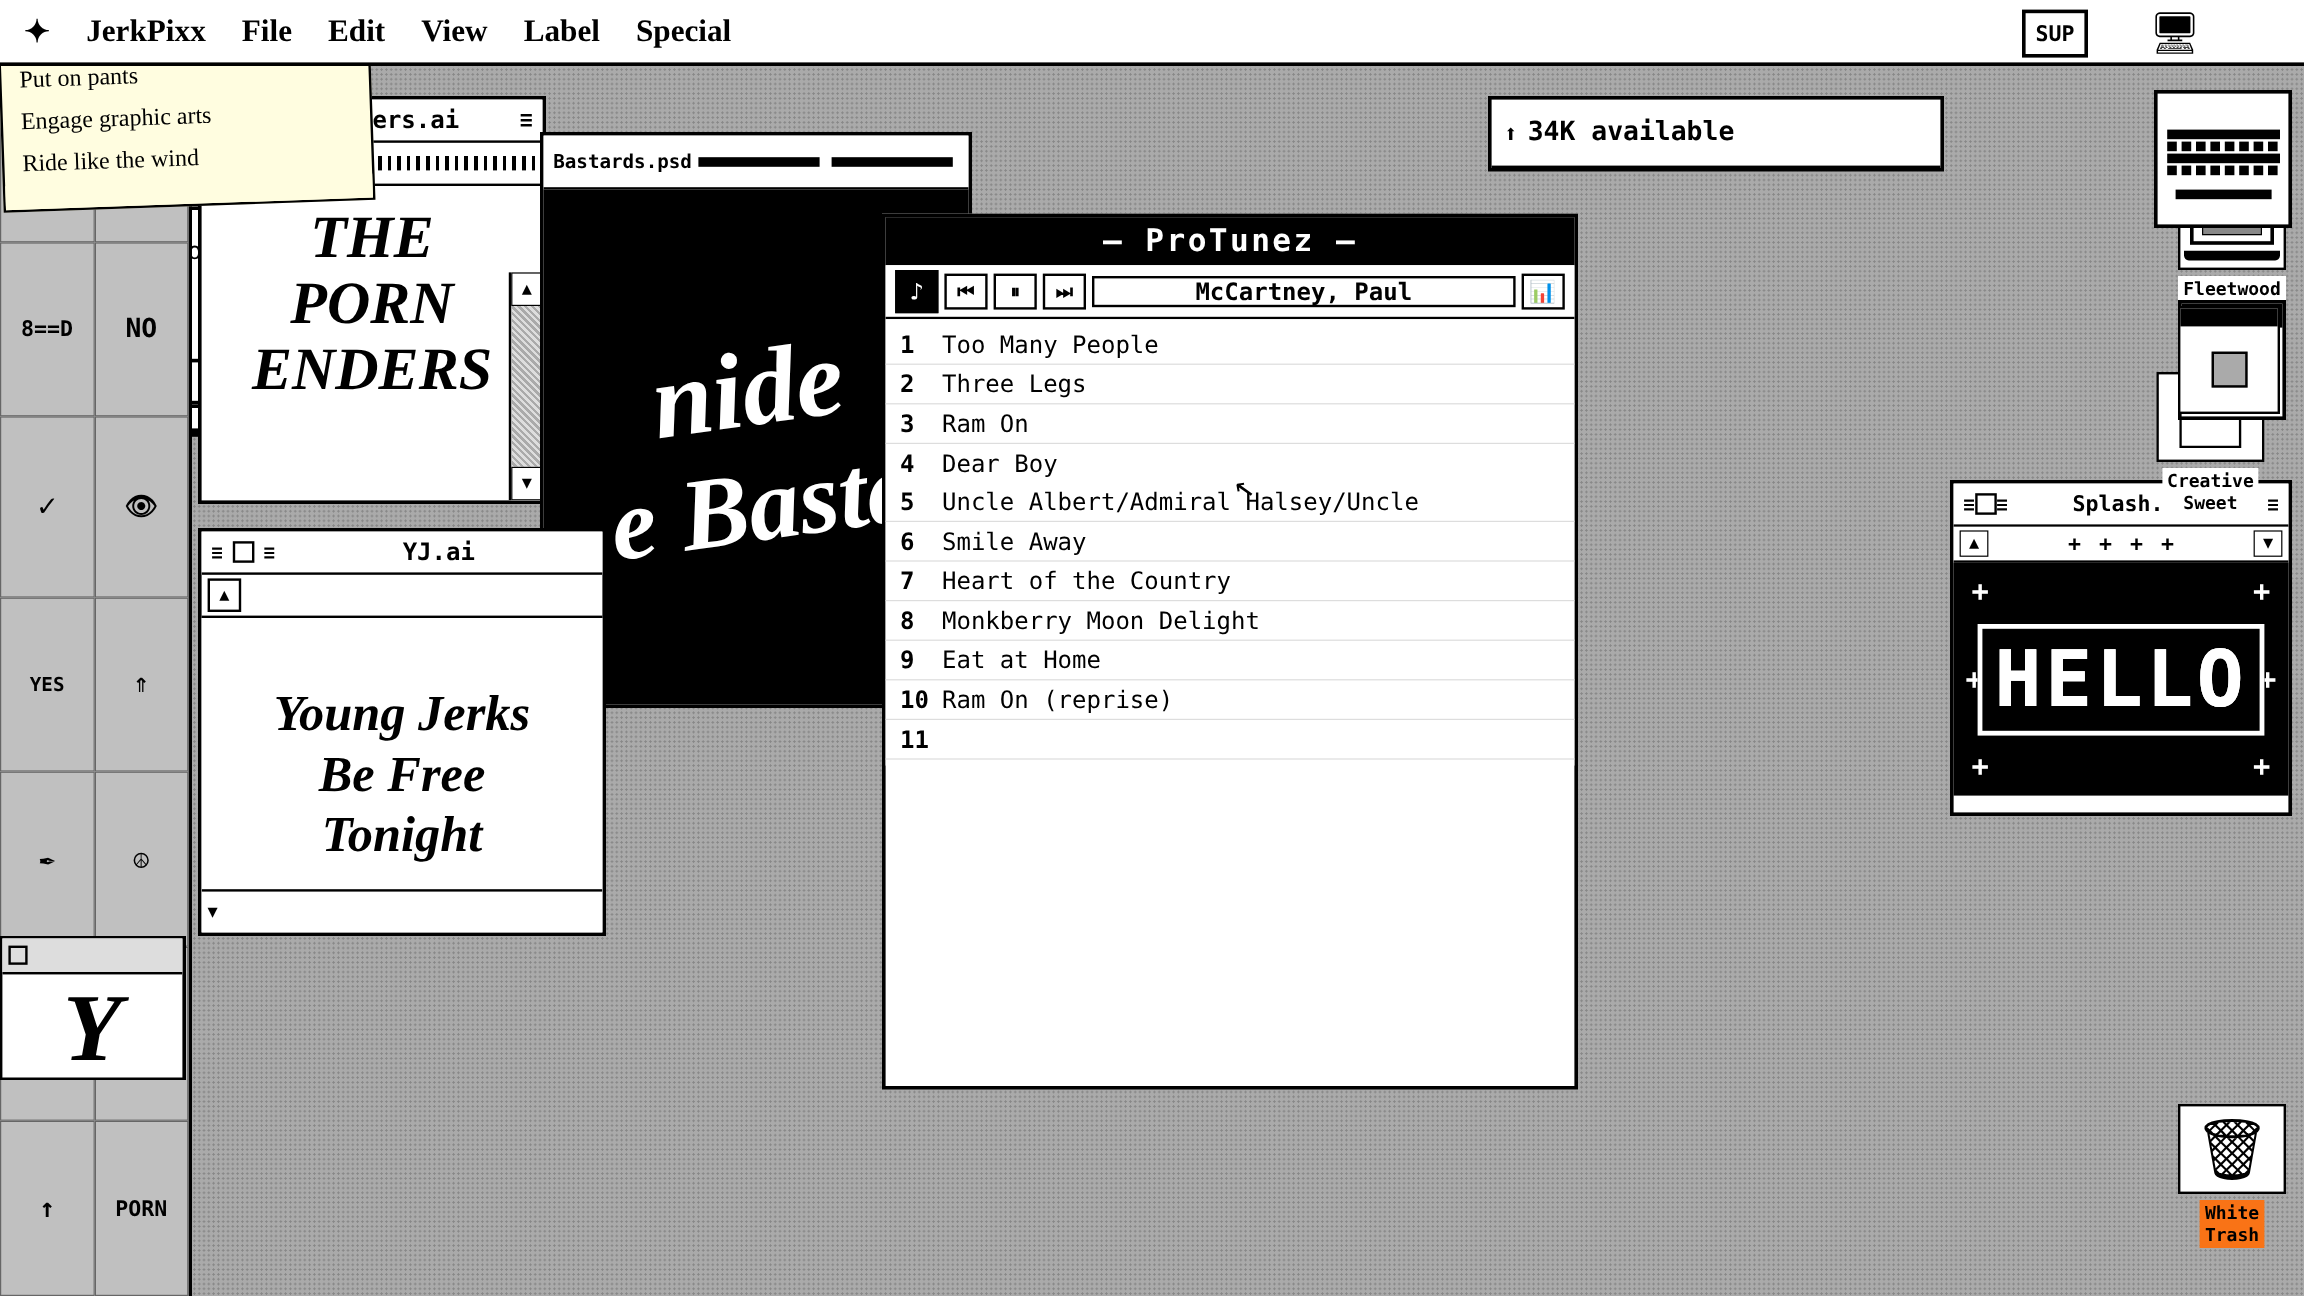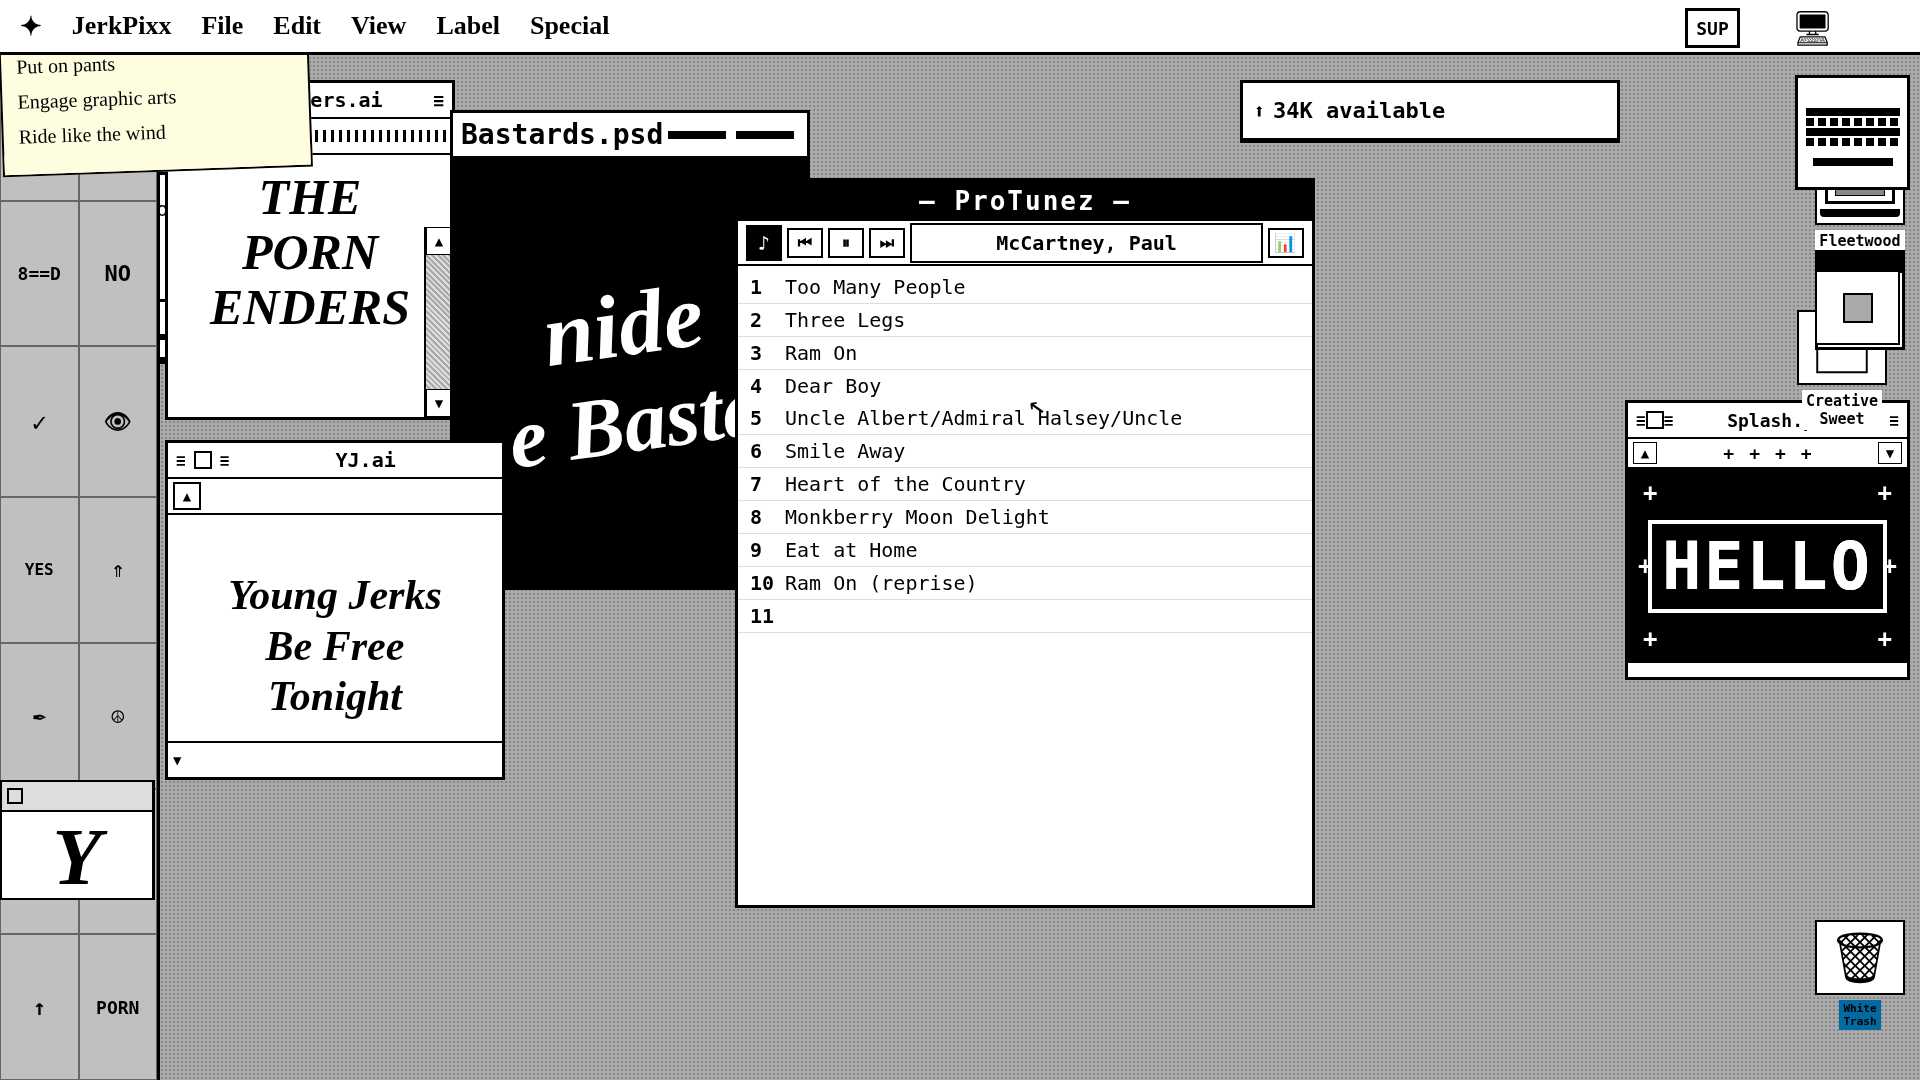"Bastards.psd" span { font-size: 28px -> 16px }
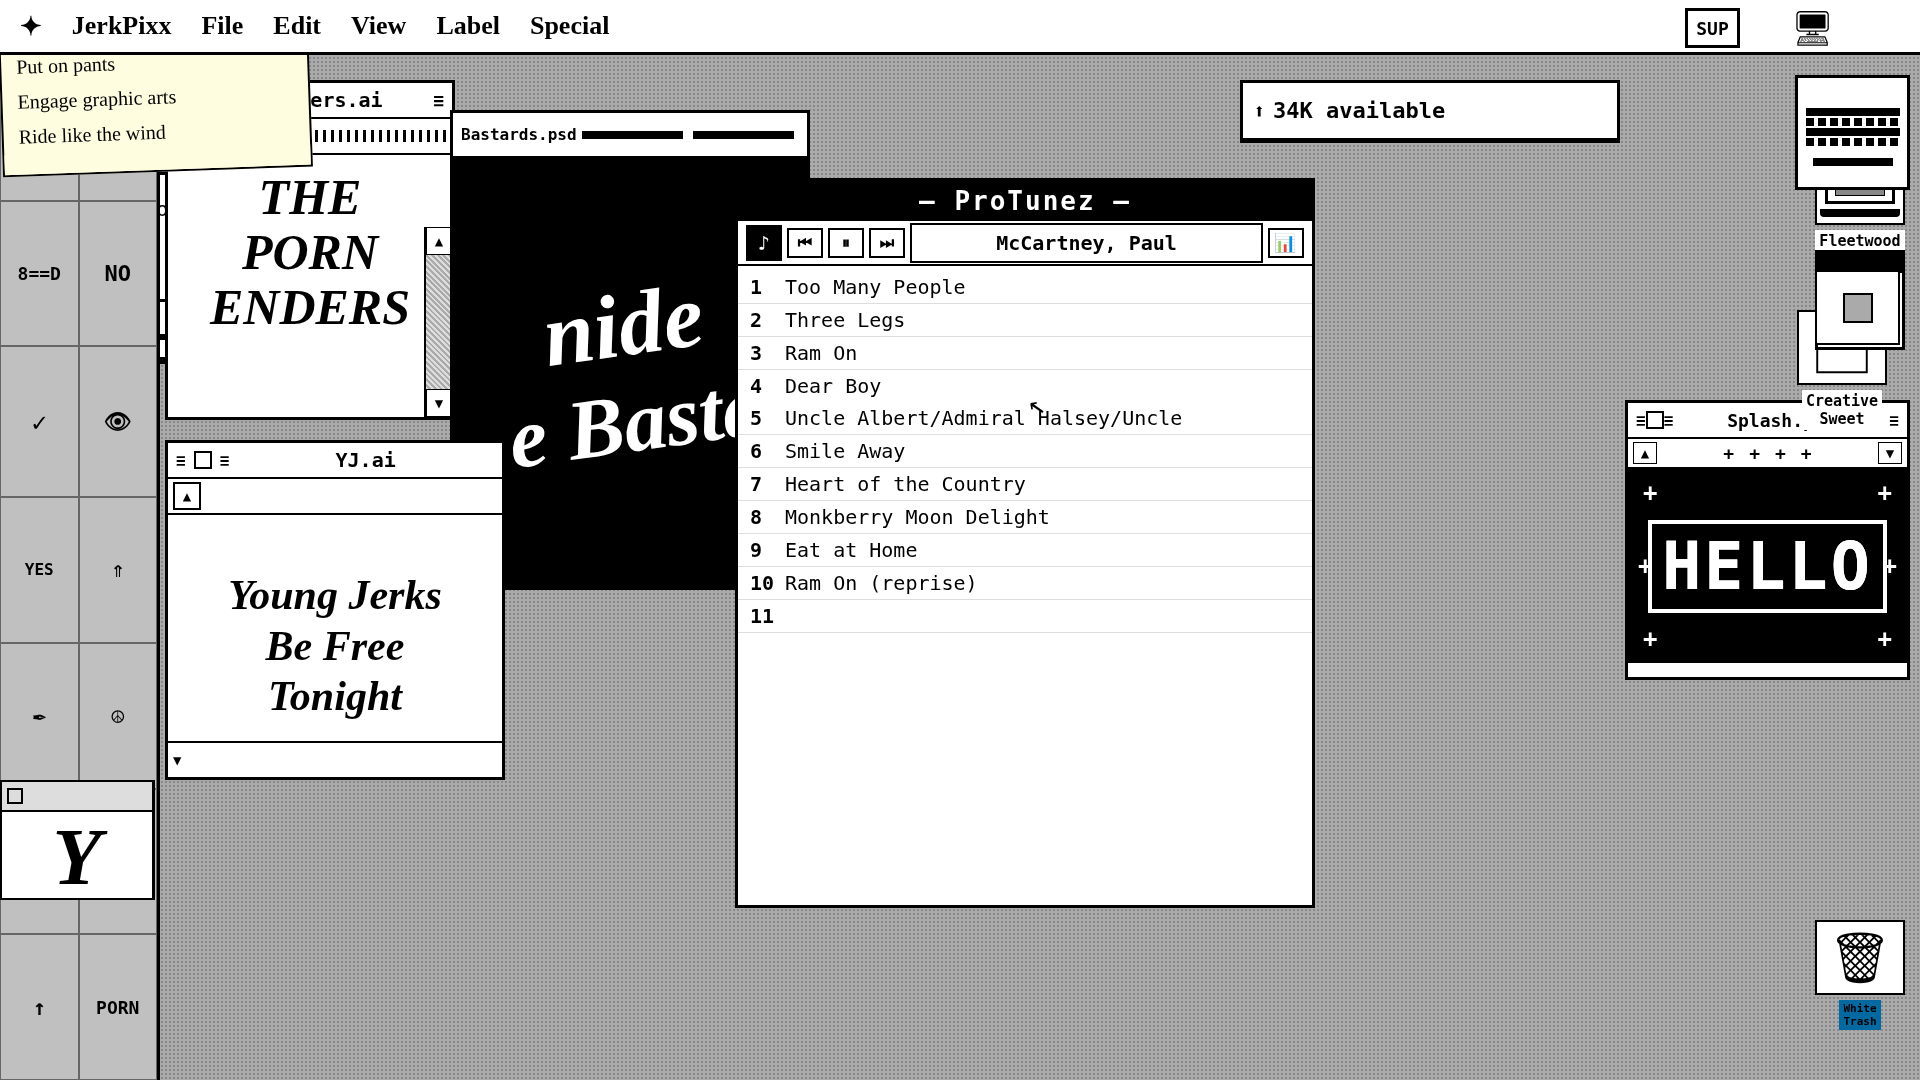"McCartney, Paul" .ctrl-artist { height: 40px -> 26px }
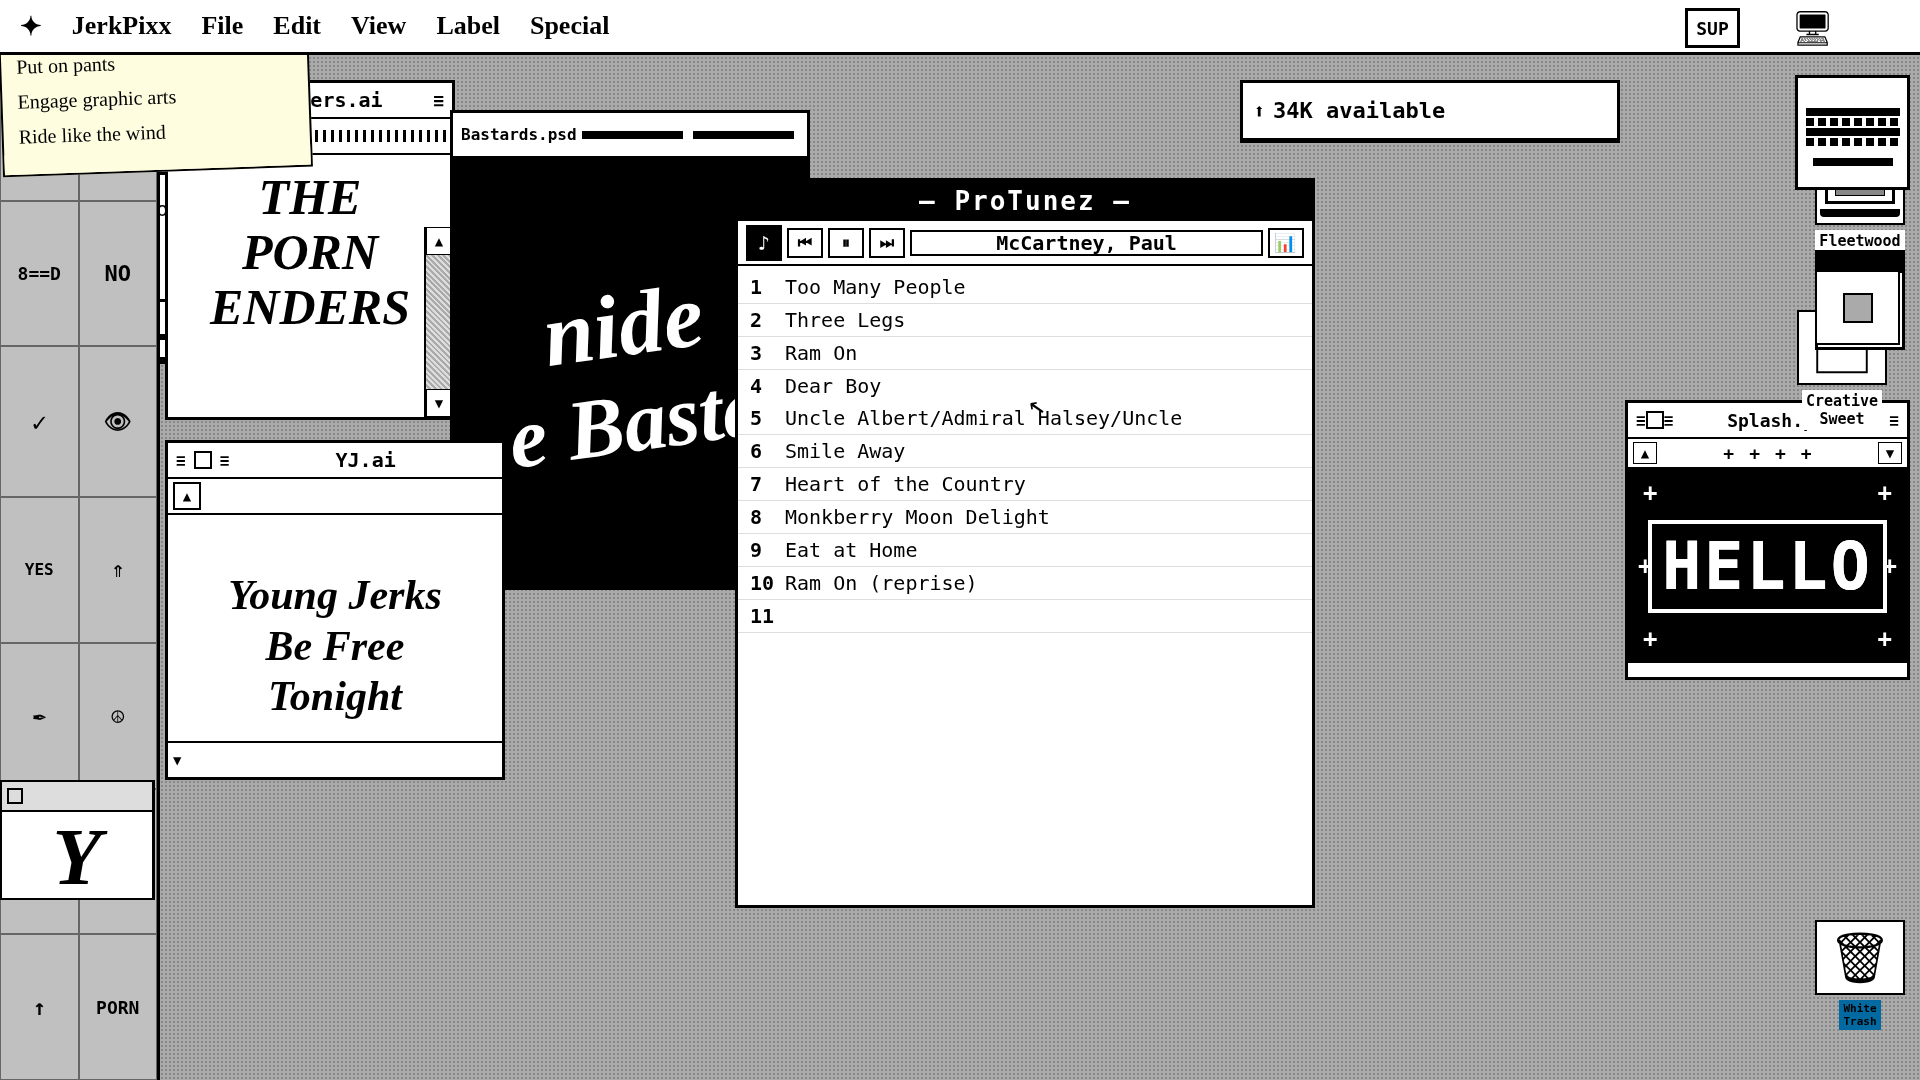"White" div.icon-label { background: #0369a1 -> #f97316; font-size: 11px -> 15px }
